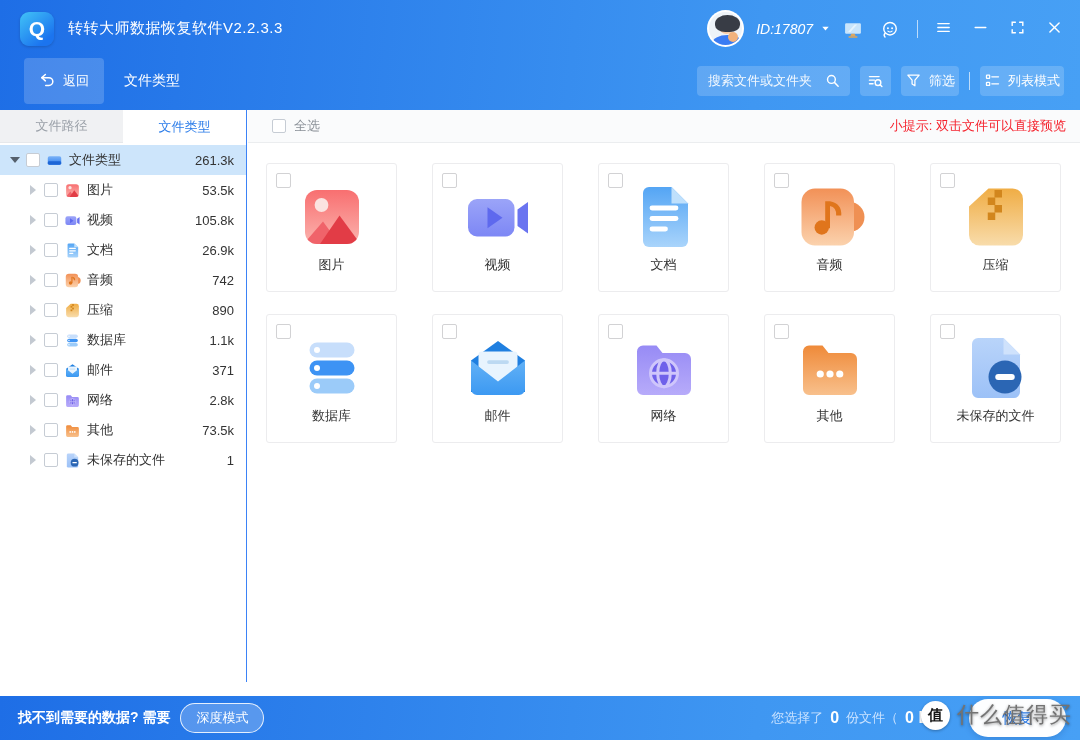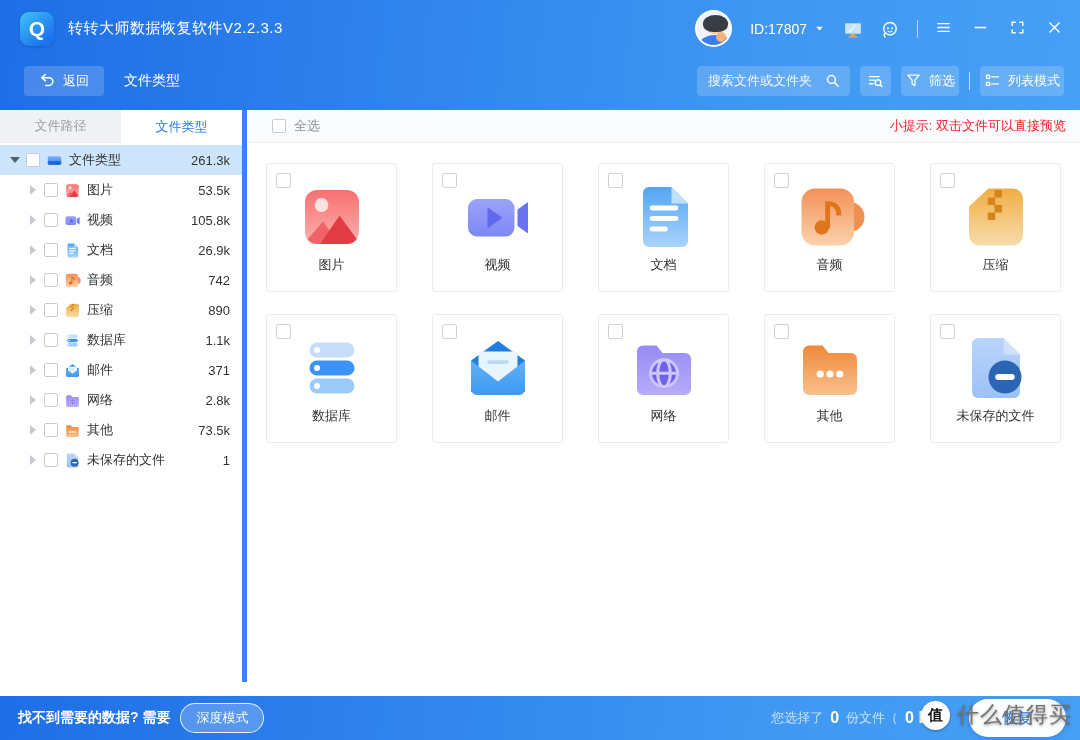"ID:17807" .tb-right { font-style: none -> italic; gap: 18px -> 12px }
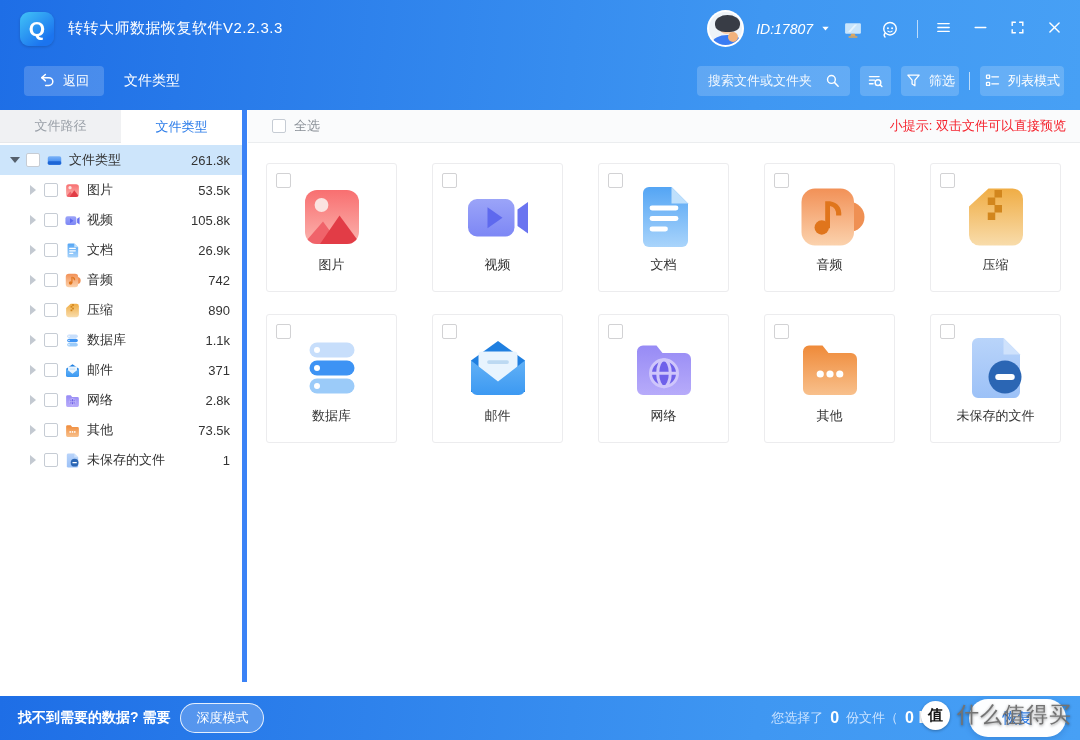"返回" .back-btn { height: 30px -> 46px }
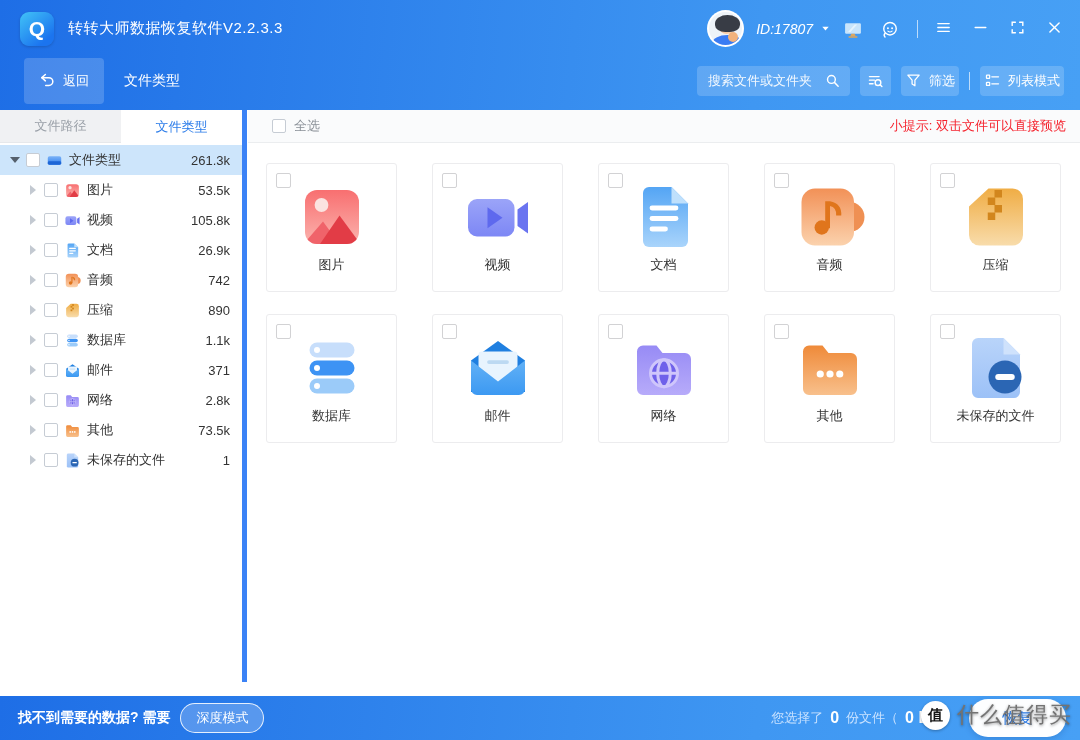"文件路径" .sidebar { border-right: 5px solid #3b82f6 -> 1px solid #3b82f6 }
